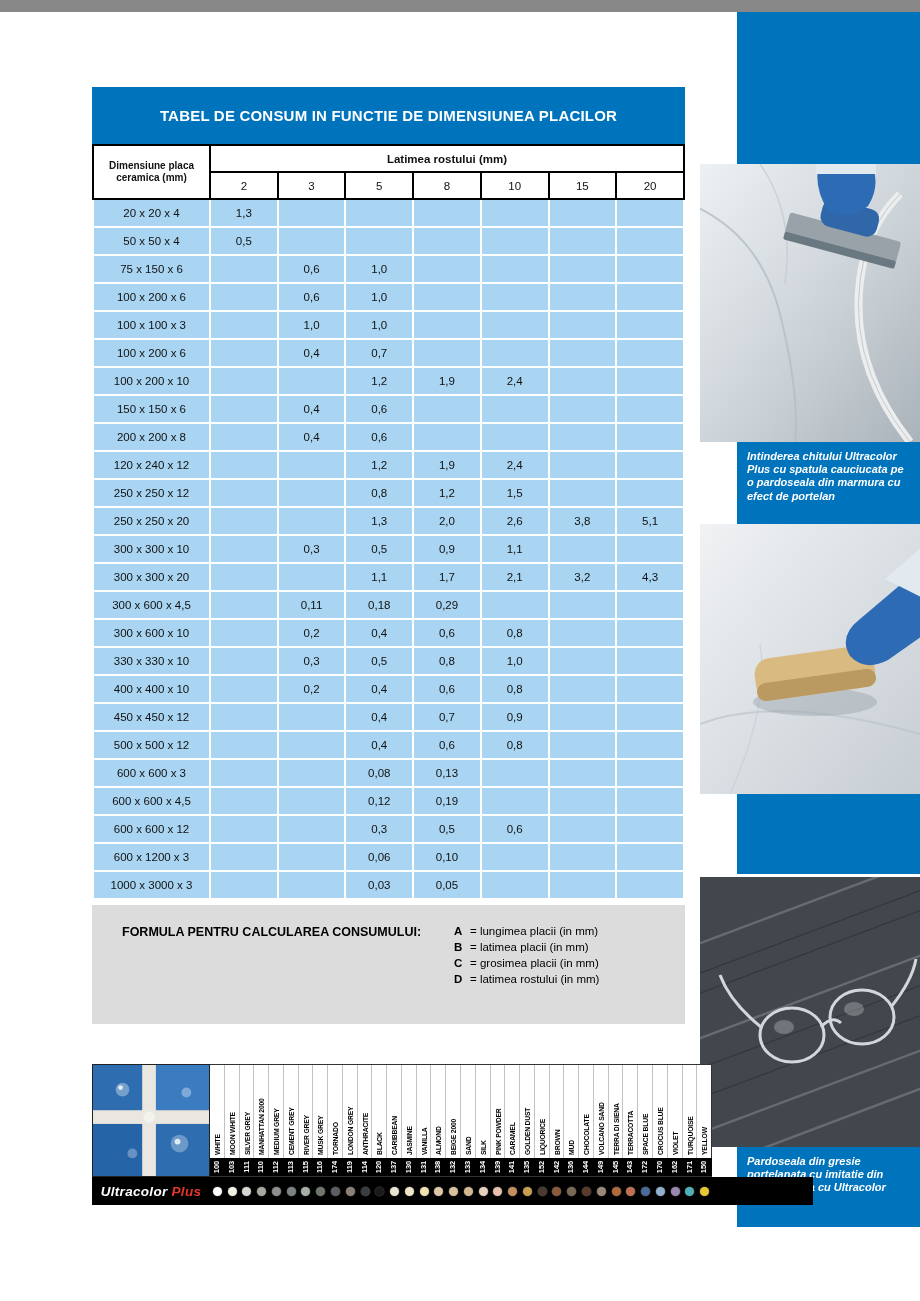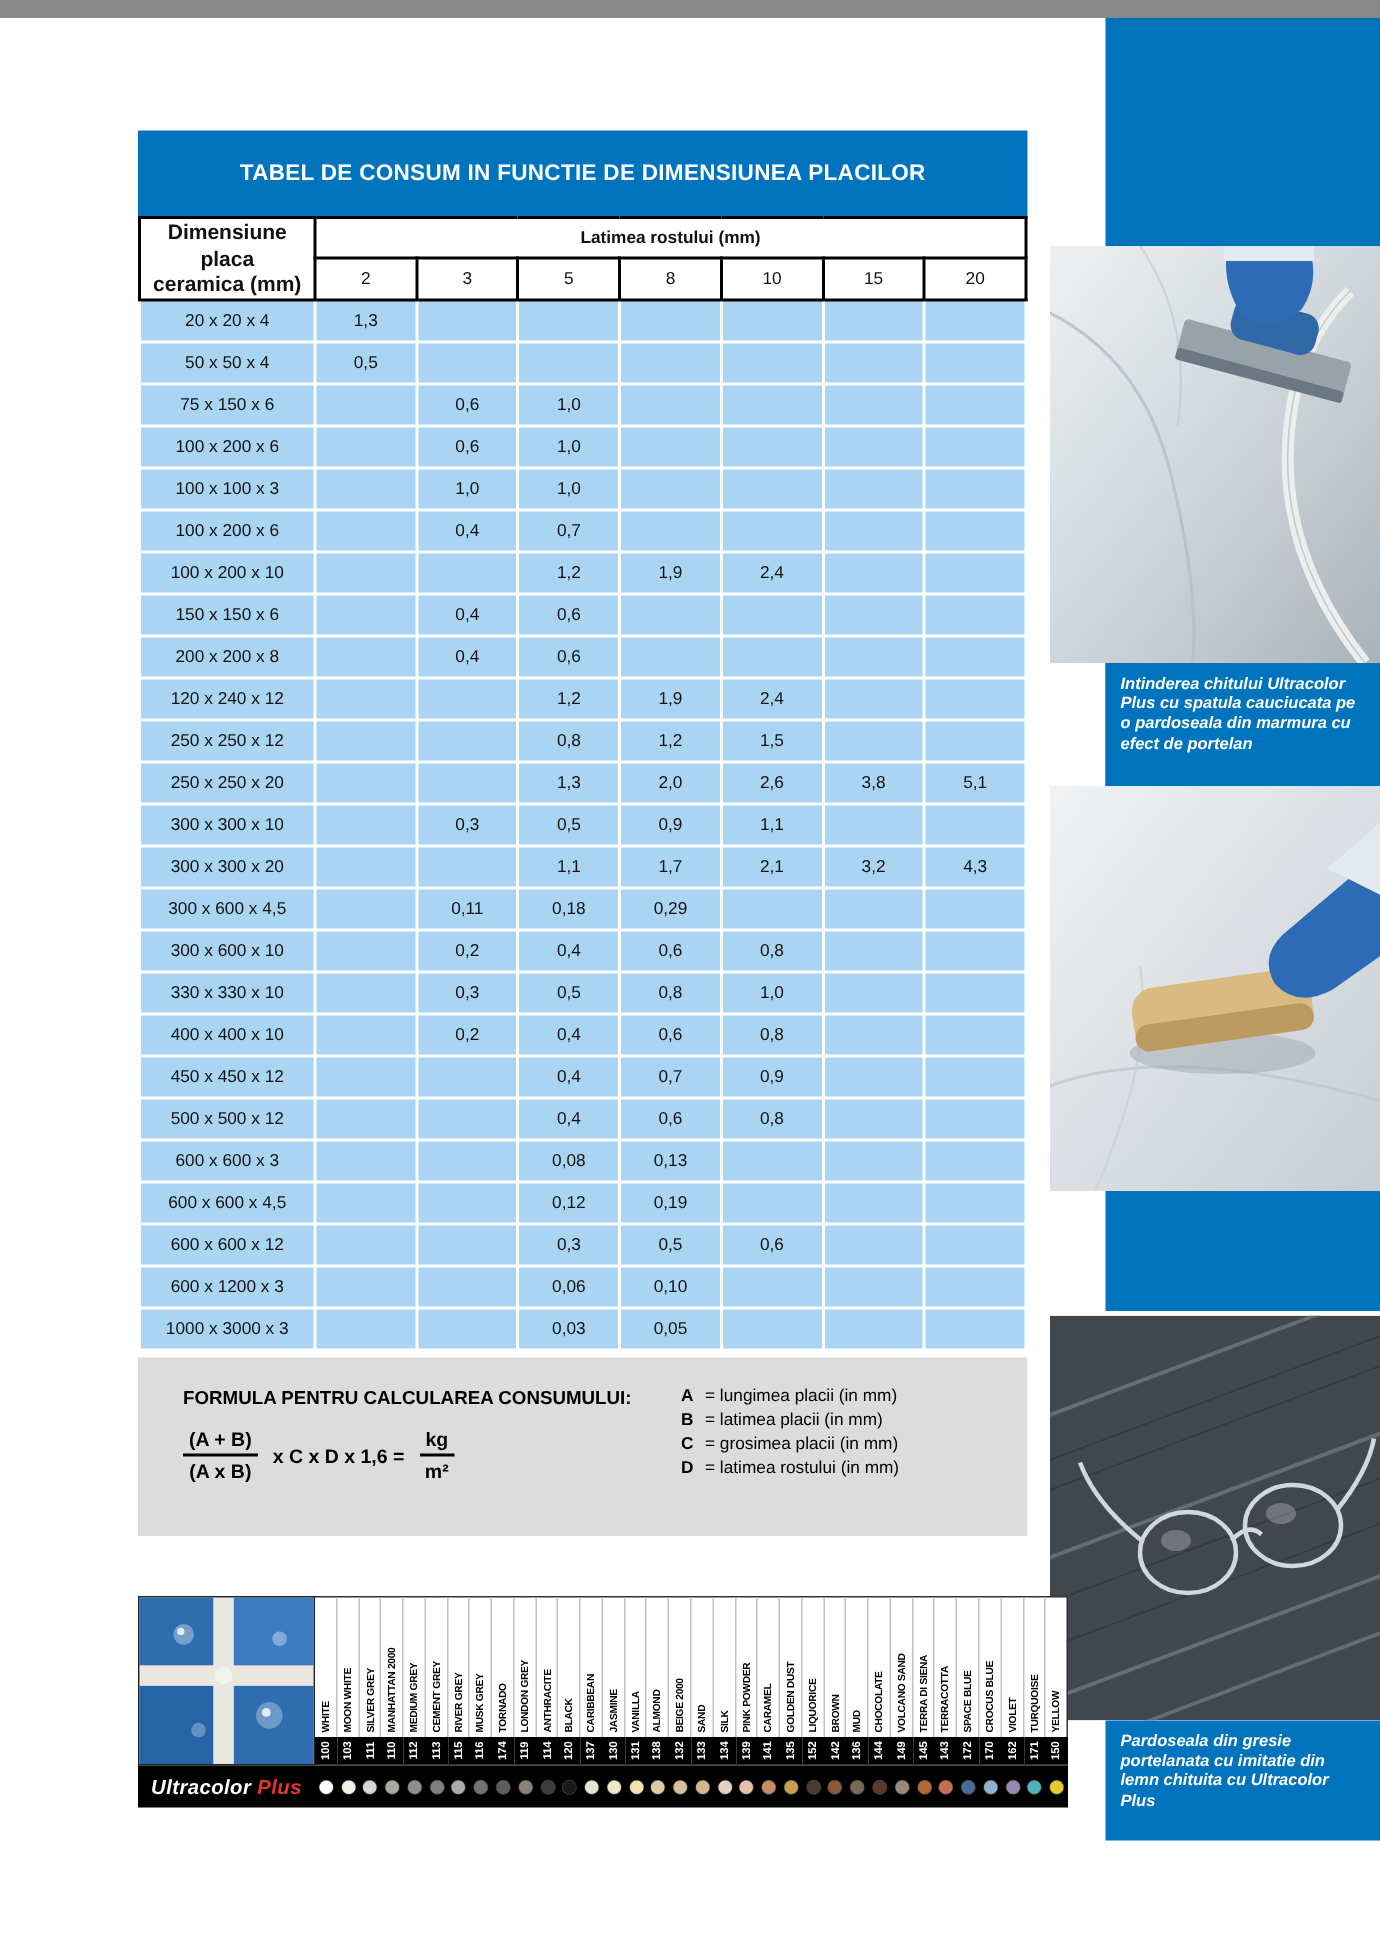"Dimensiune placa" .consumption-table th.size-header { font-size: 14px -> 10px }
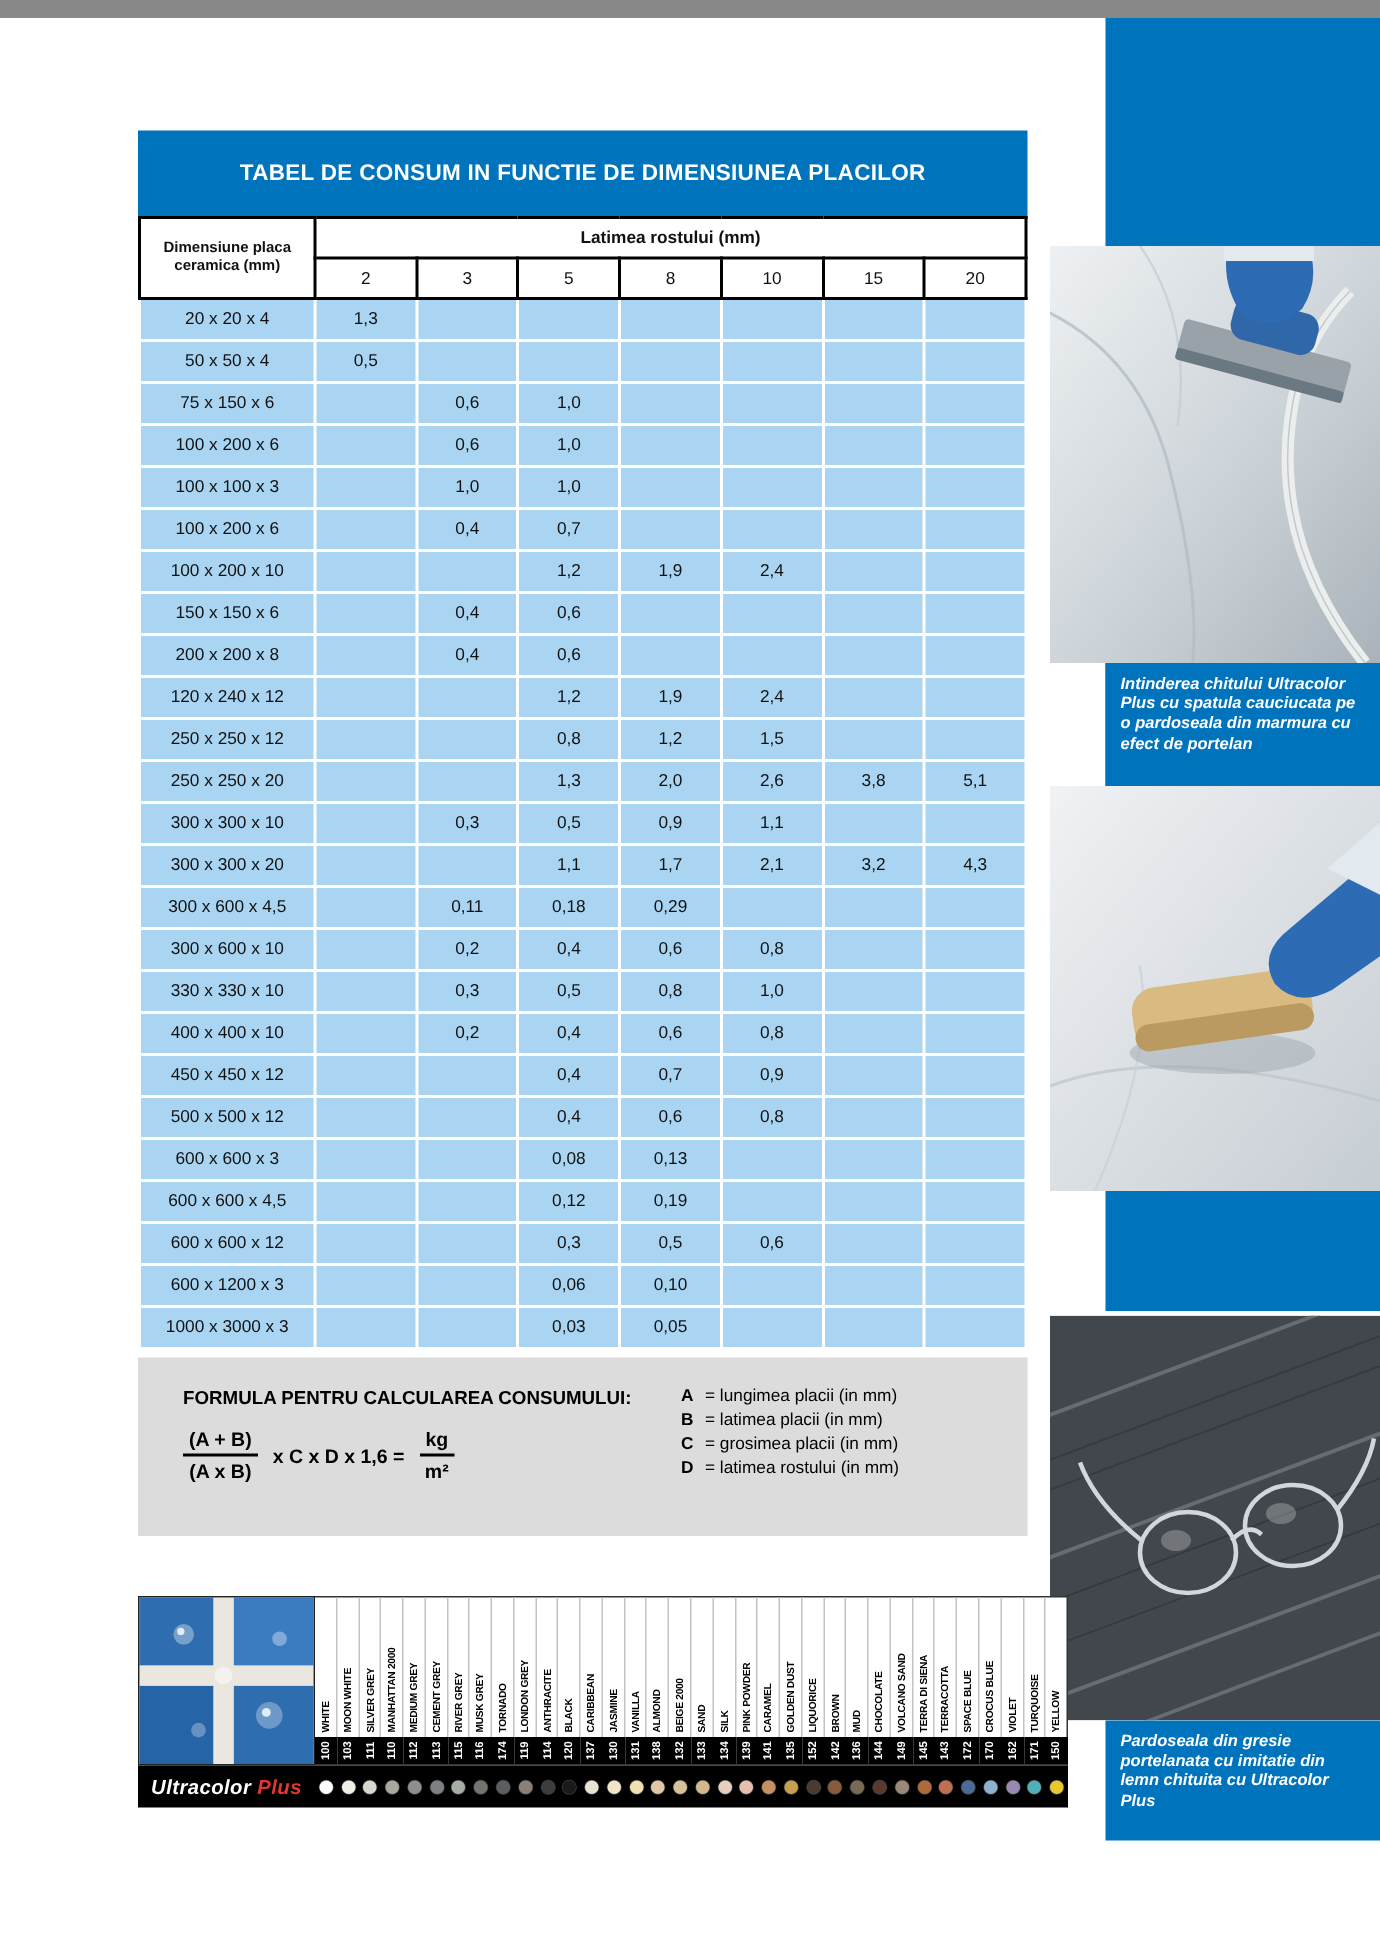"(A + B)" div.formula-expression { html: <div> <div> <span>(A + B)</span> <span>(A x B)</span> </div> <div>x C x D x 1,6 =</div> <div> <span>kg</span> <span>m²</span> </div> </div> -> none }
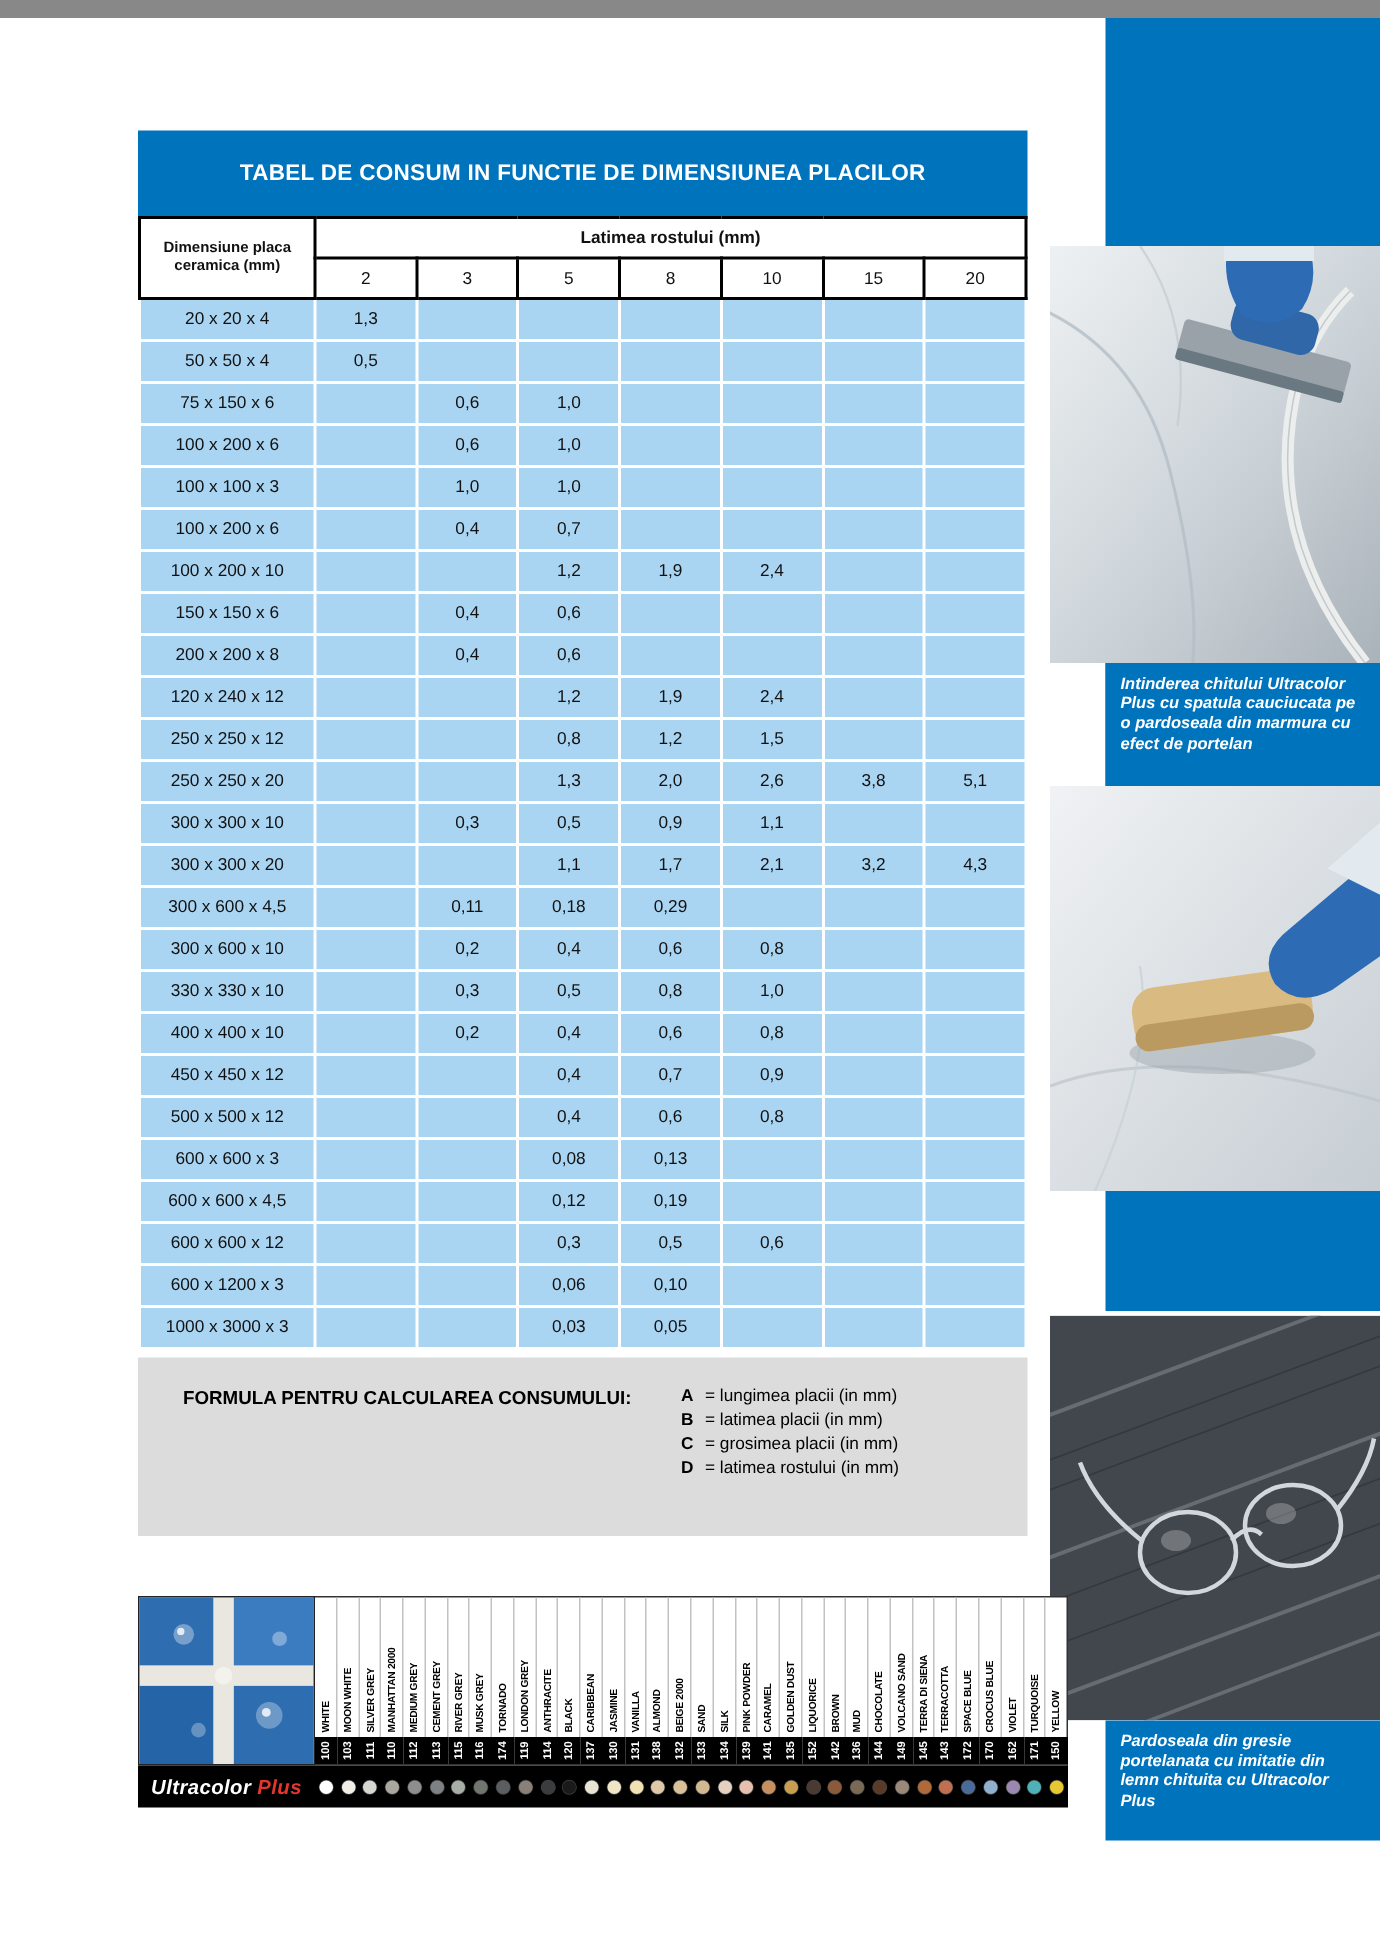"Ultracolor Plus" .brand-bar { width: 620px -> 721px }
